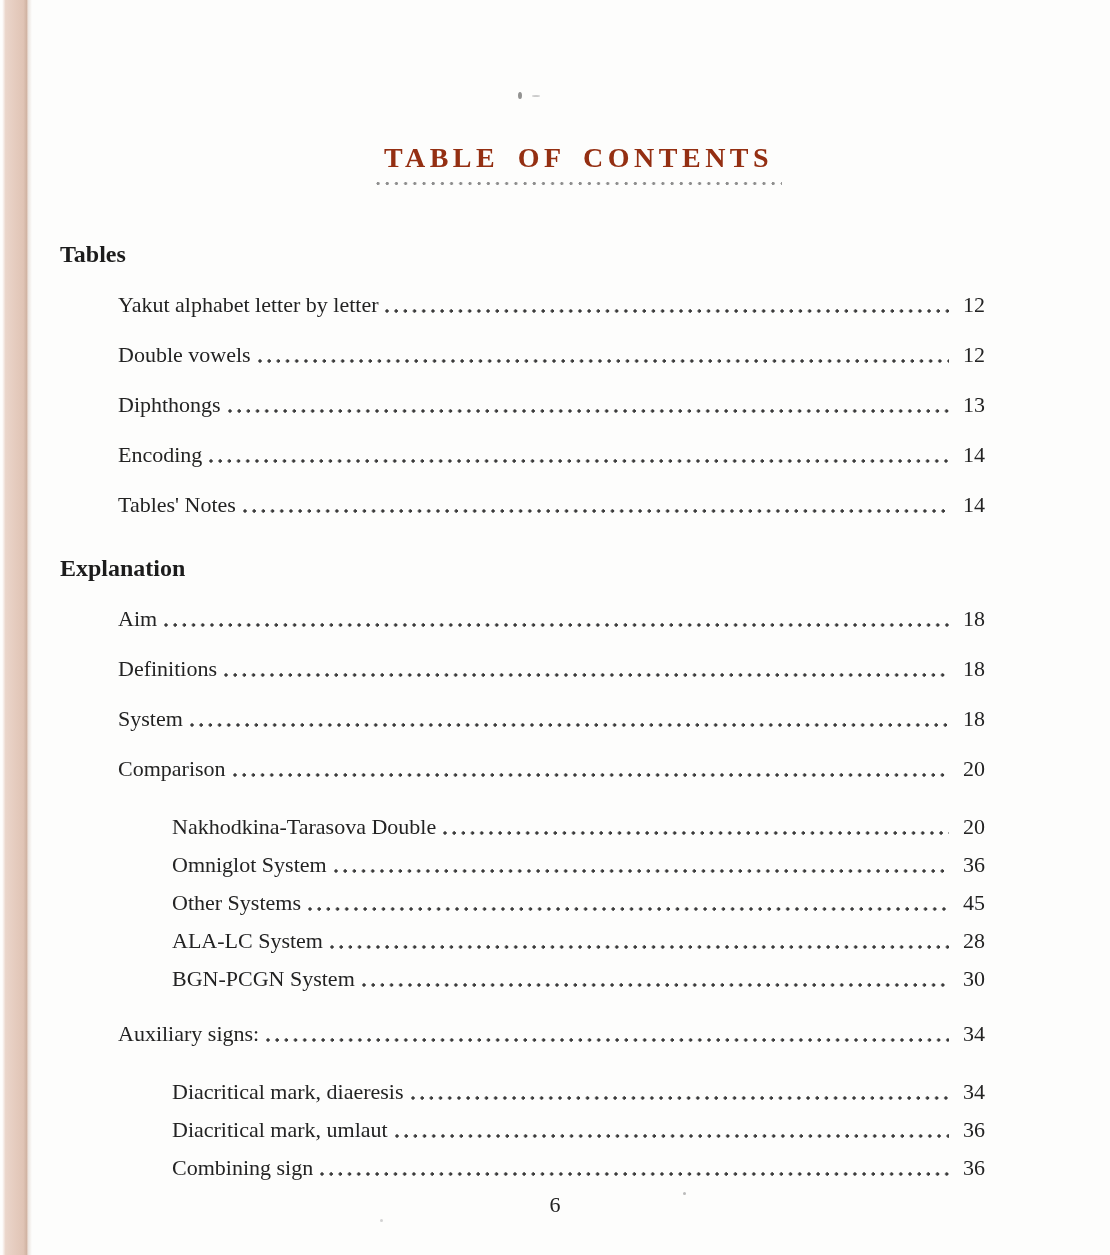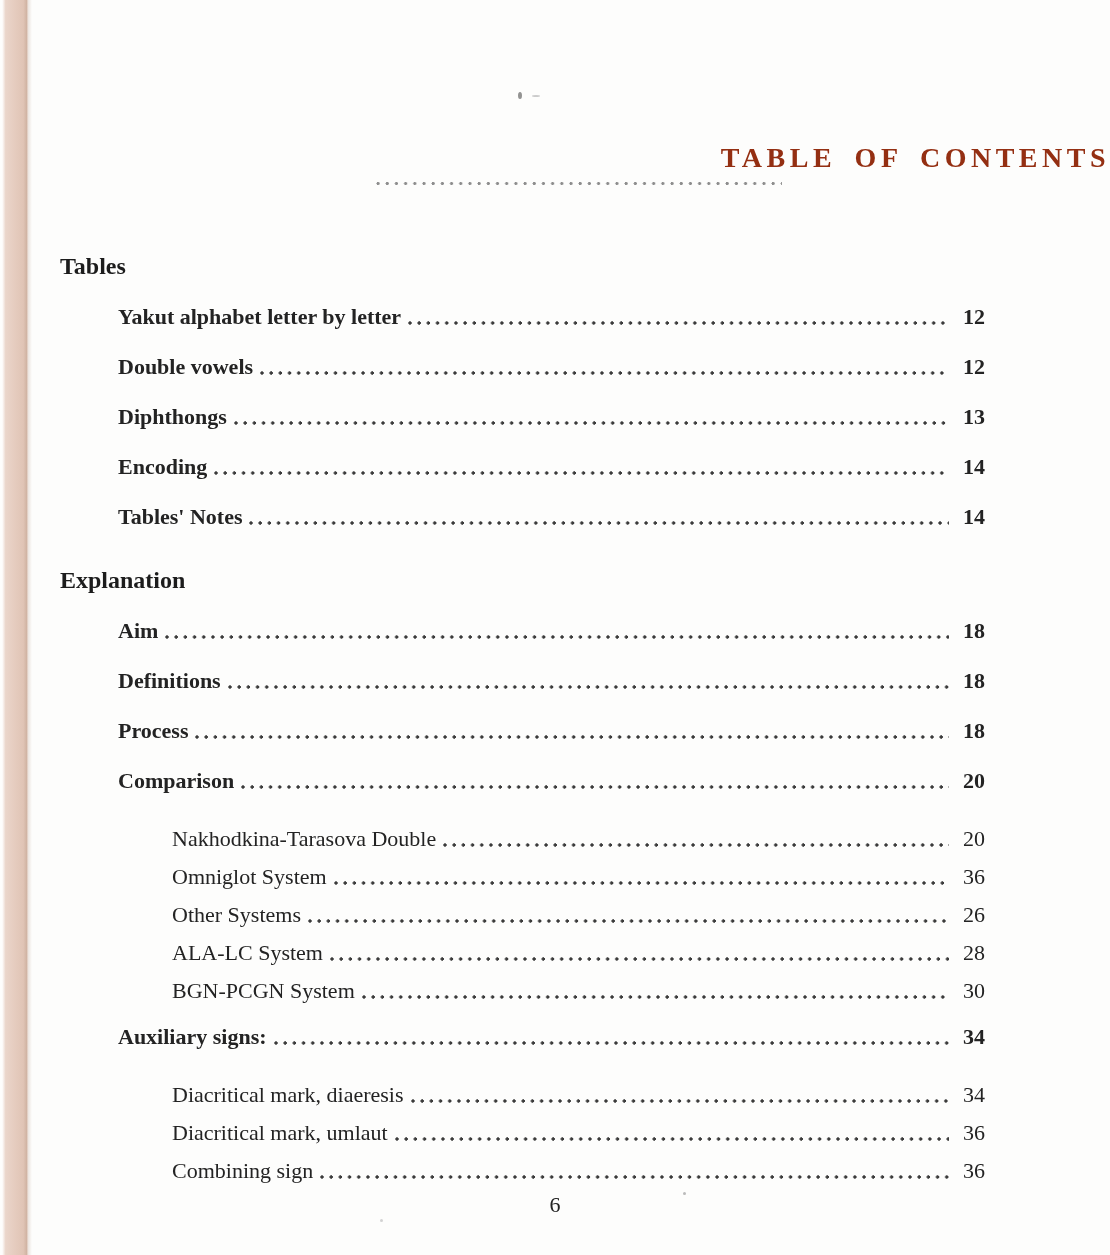"TABLE OF CONTENTS" .title-wrap { text-align: right -> center }
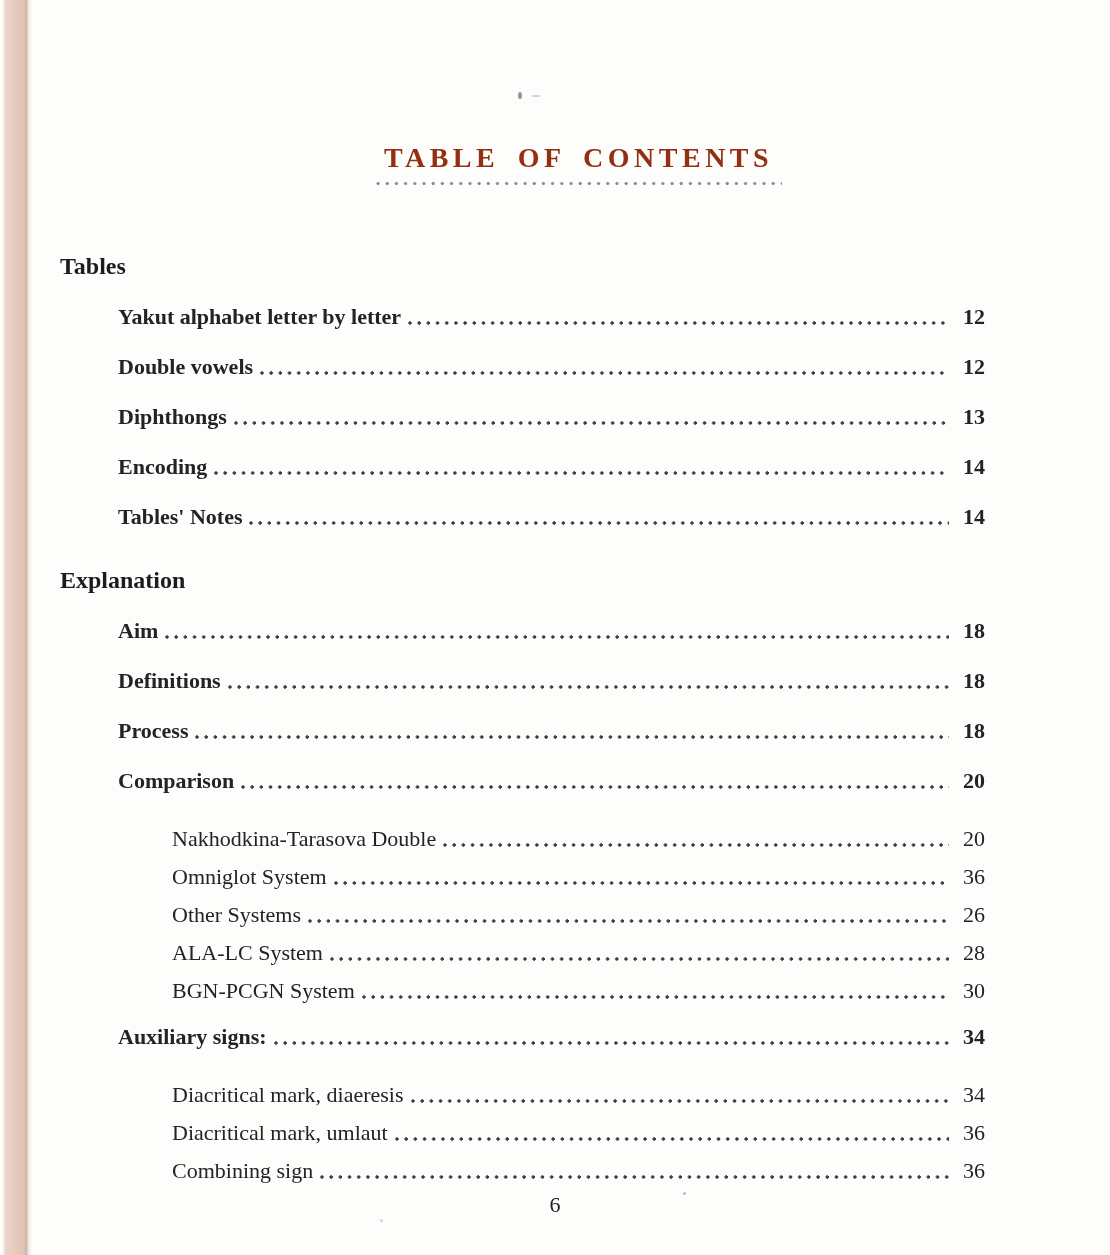"Tables" .toc { top: 252px -> 240px }
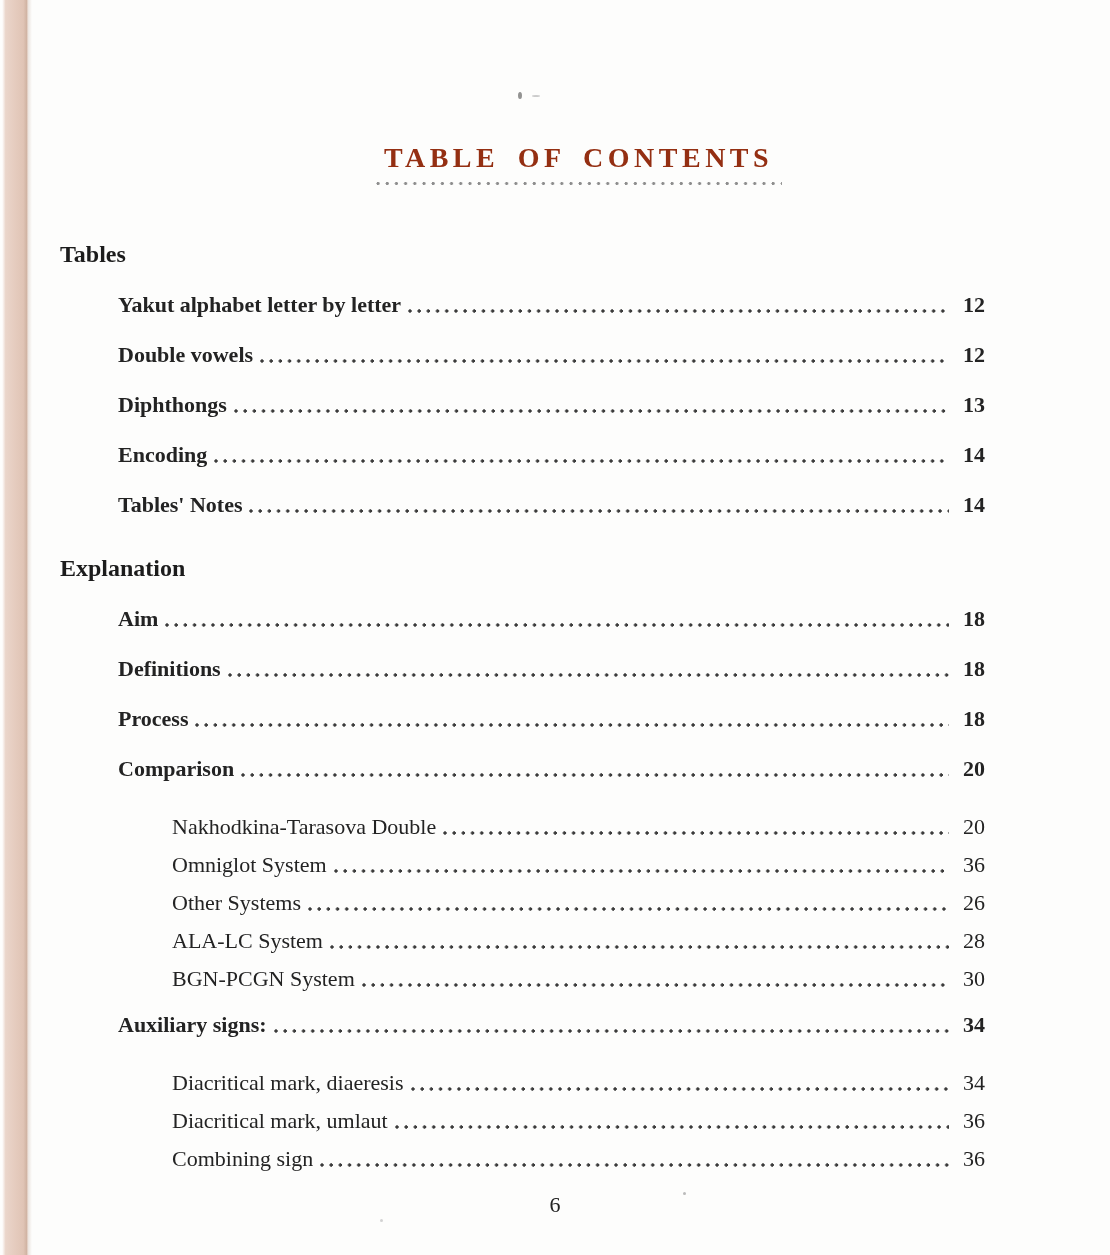"Yakut alphabet letter by letter" .entry.l1 { font-weight: bold -> none }
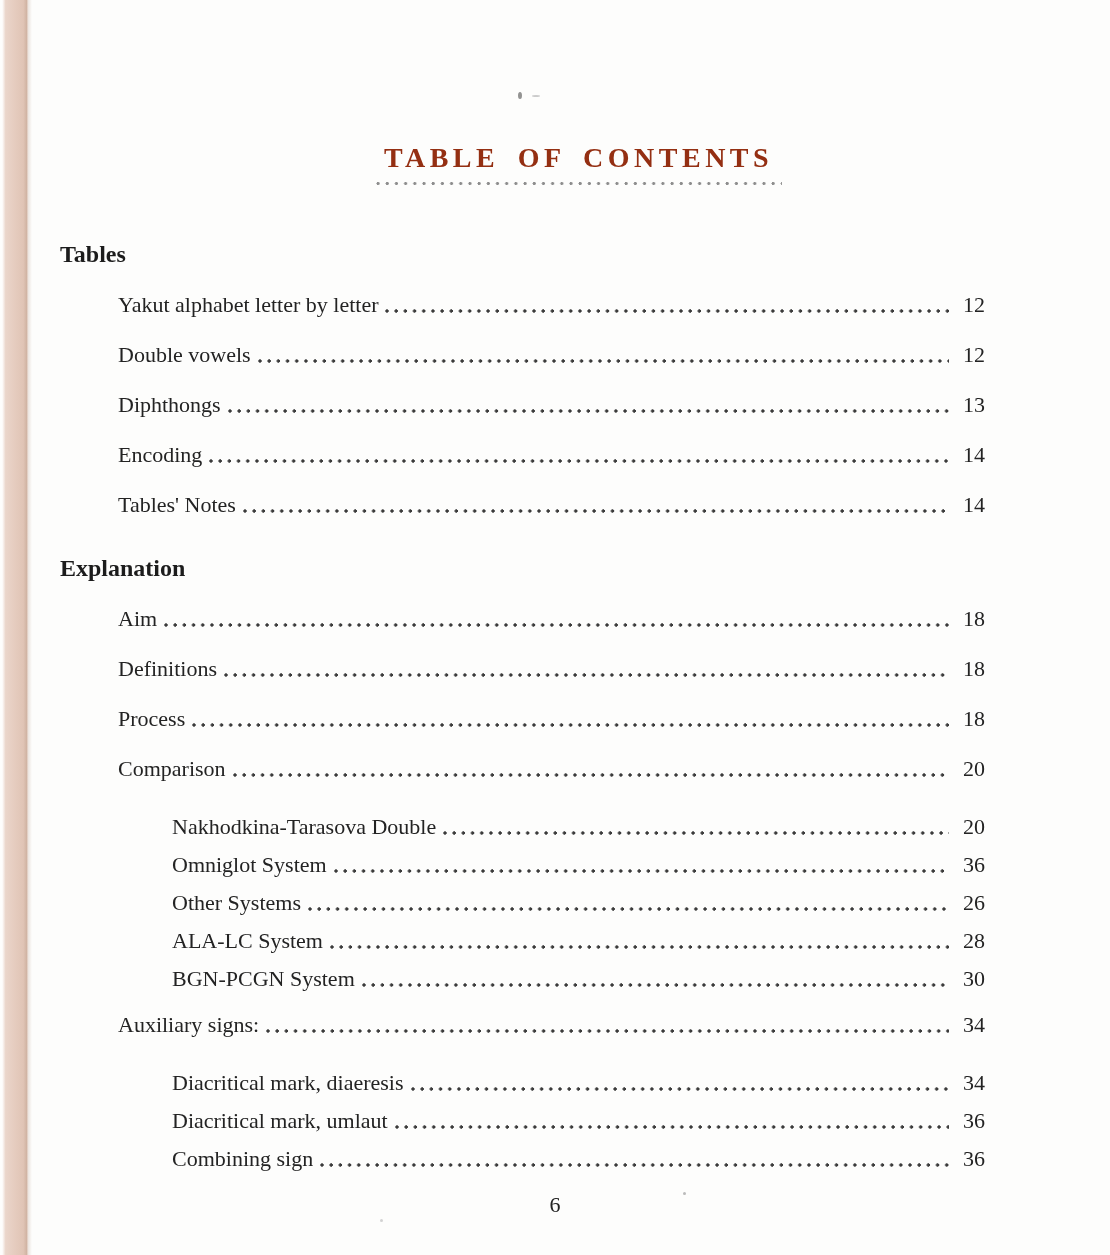"Process" span.label { text: Process -> System }
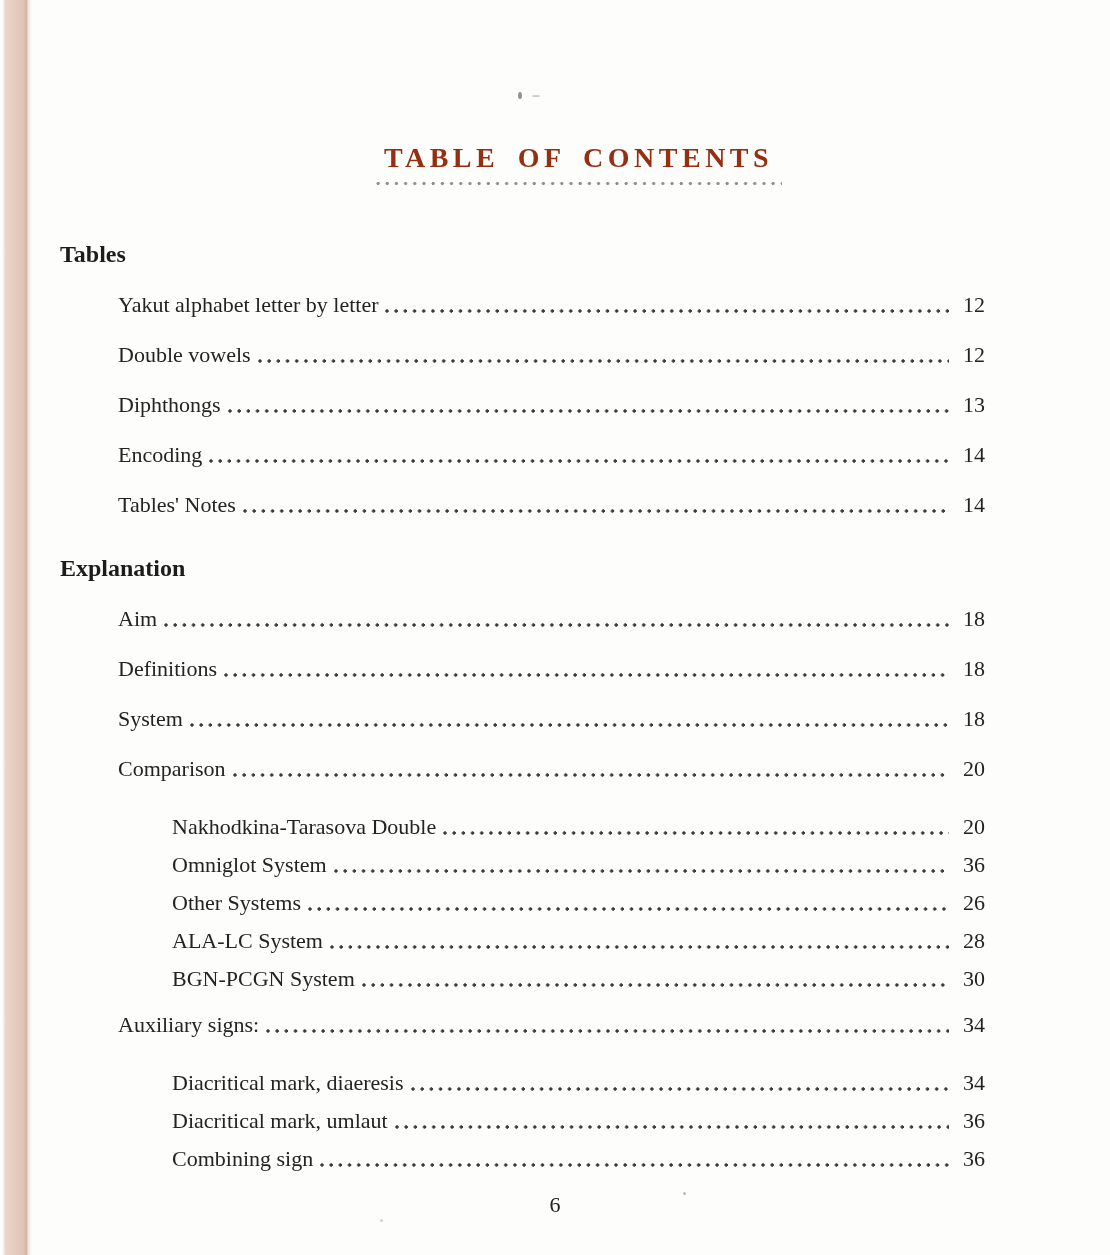"26" span.pg { text: 26 -> 45 }
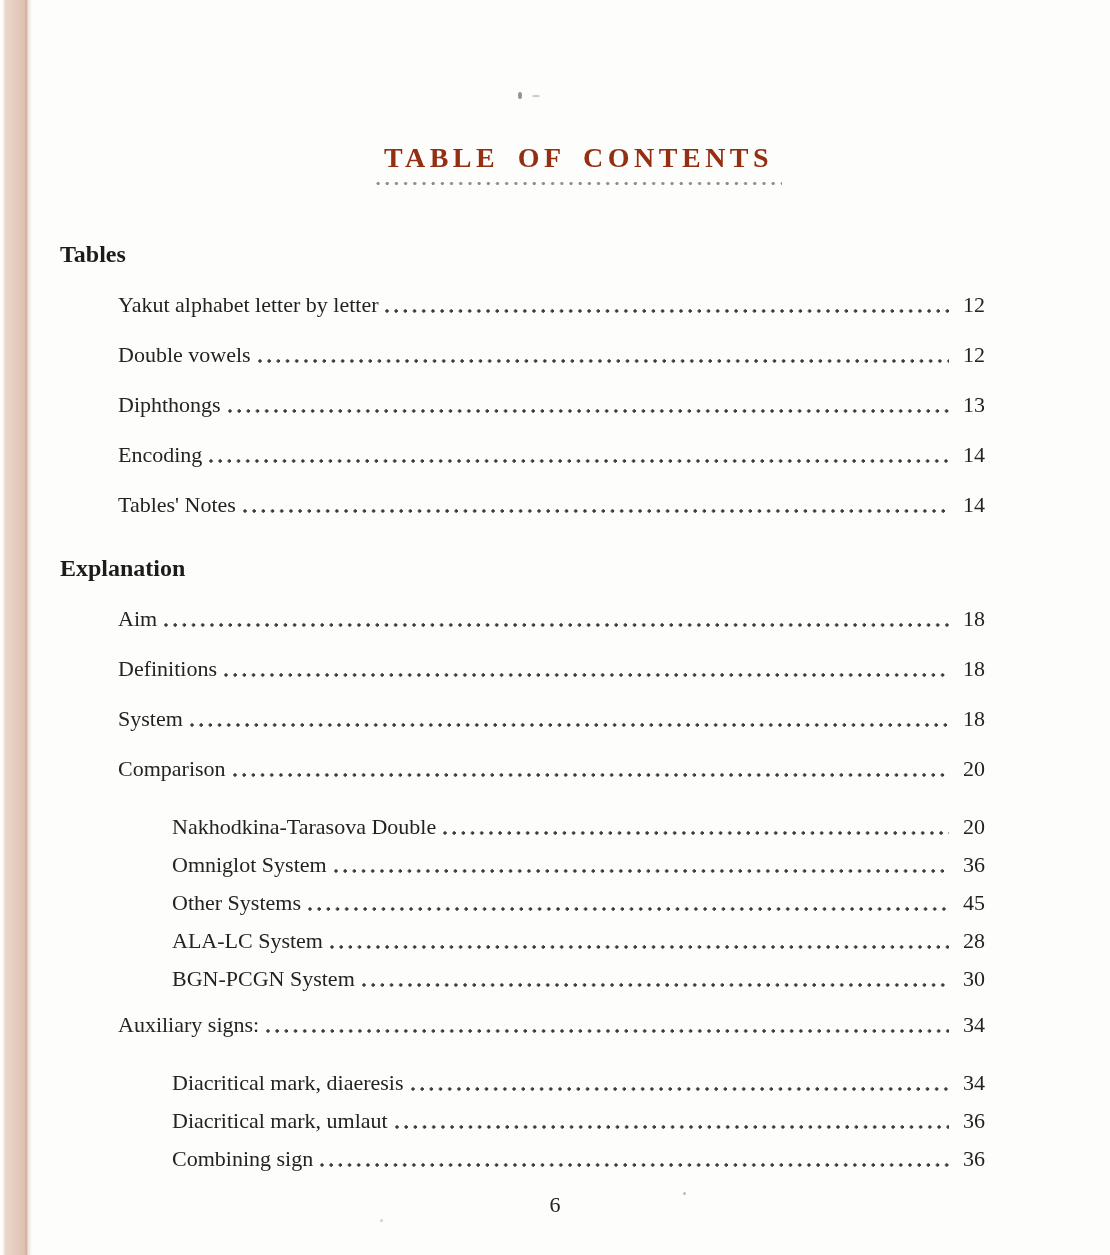"Auxiliary signs:" .entry.l2 + .entry.l1 { margin-top: 20px -> 29px }
